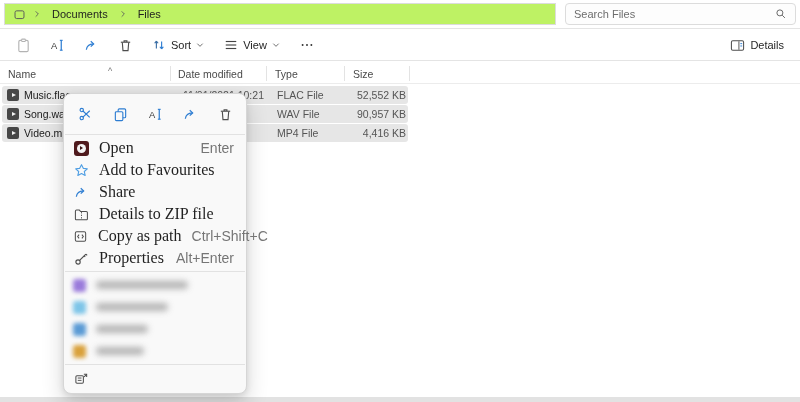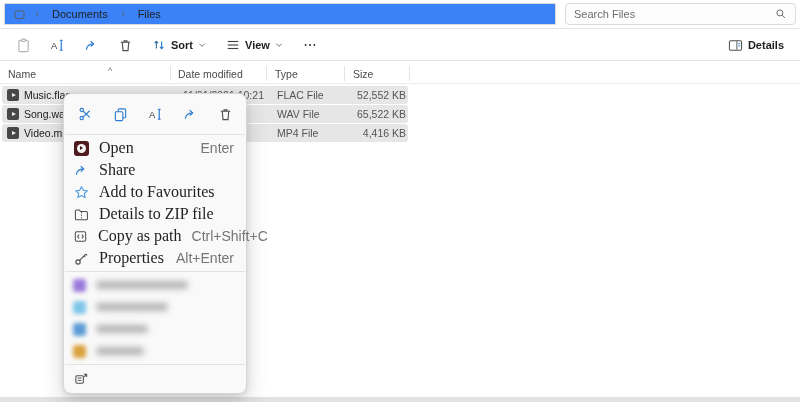"Documents" .addressbar { background: #3b82f6 -> #bef264 }
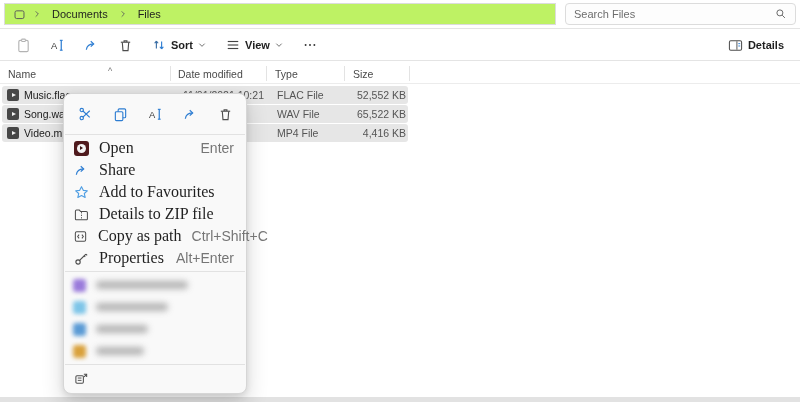"Sort" .tbtn.labeled { font-weight: bold -> none }
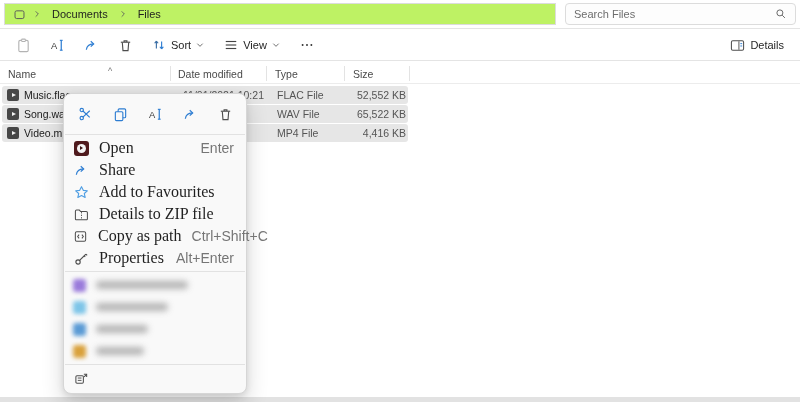"65,522 KB" div.fcell { text: 65,522 -> 90,957 }
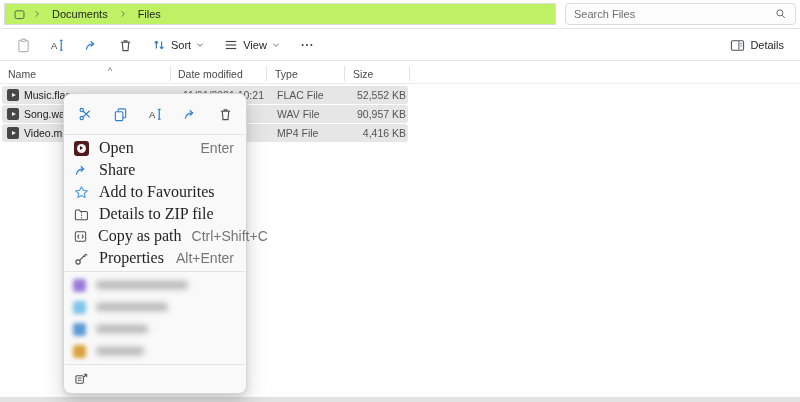"Share" div.ctx-item { order: before "Add to Favourites" -> after "Add to Favourites" }
